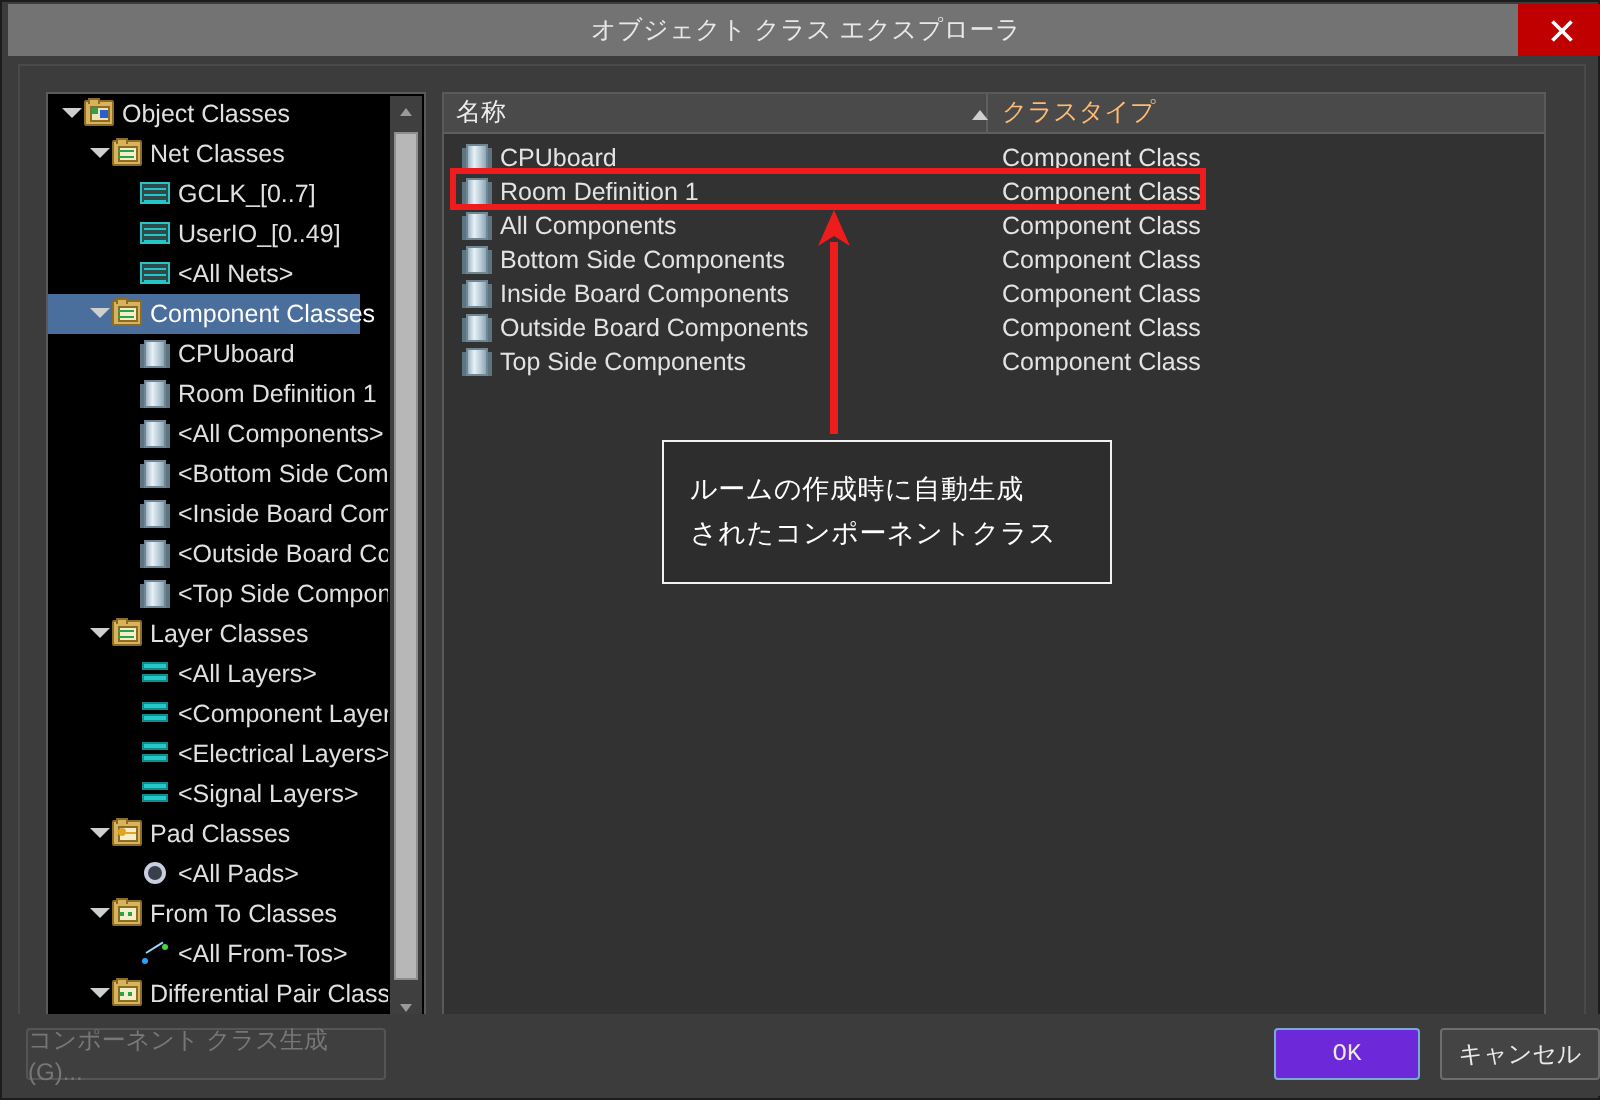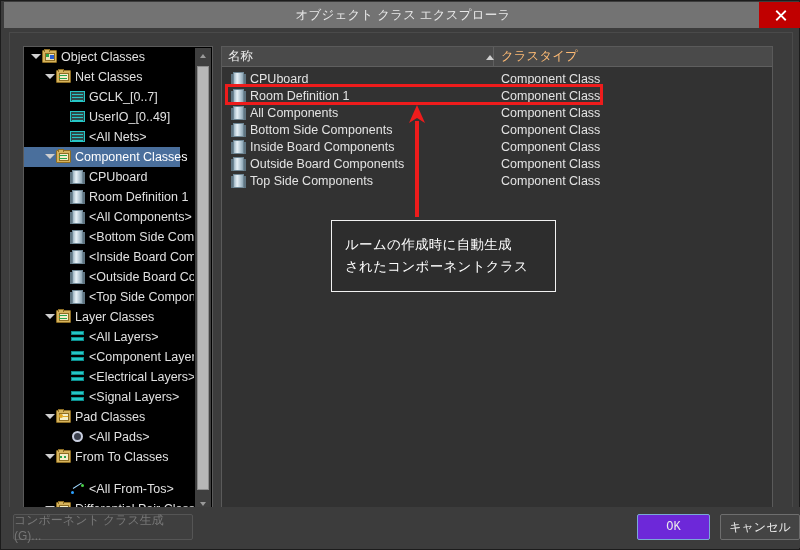"<All From-Tos>" div.node { margin-top: 12px -> none }
